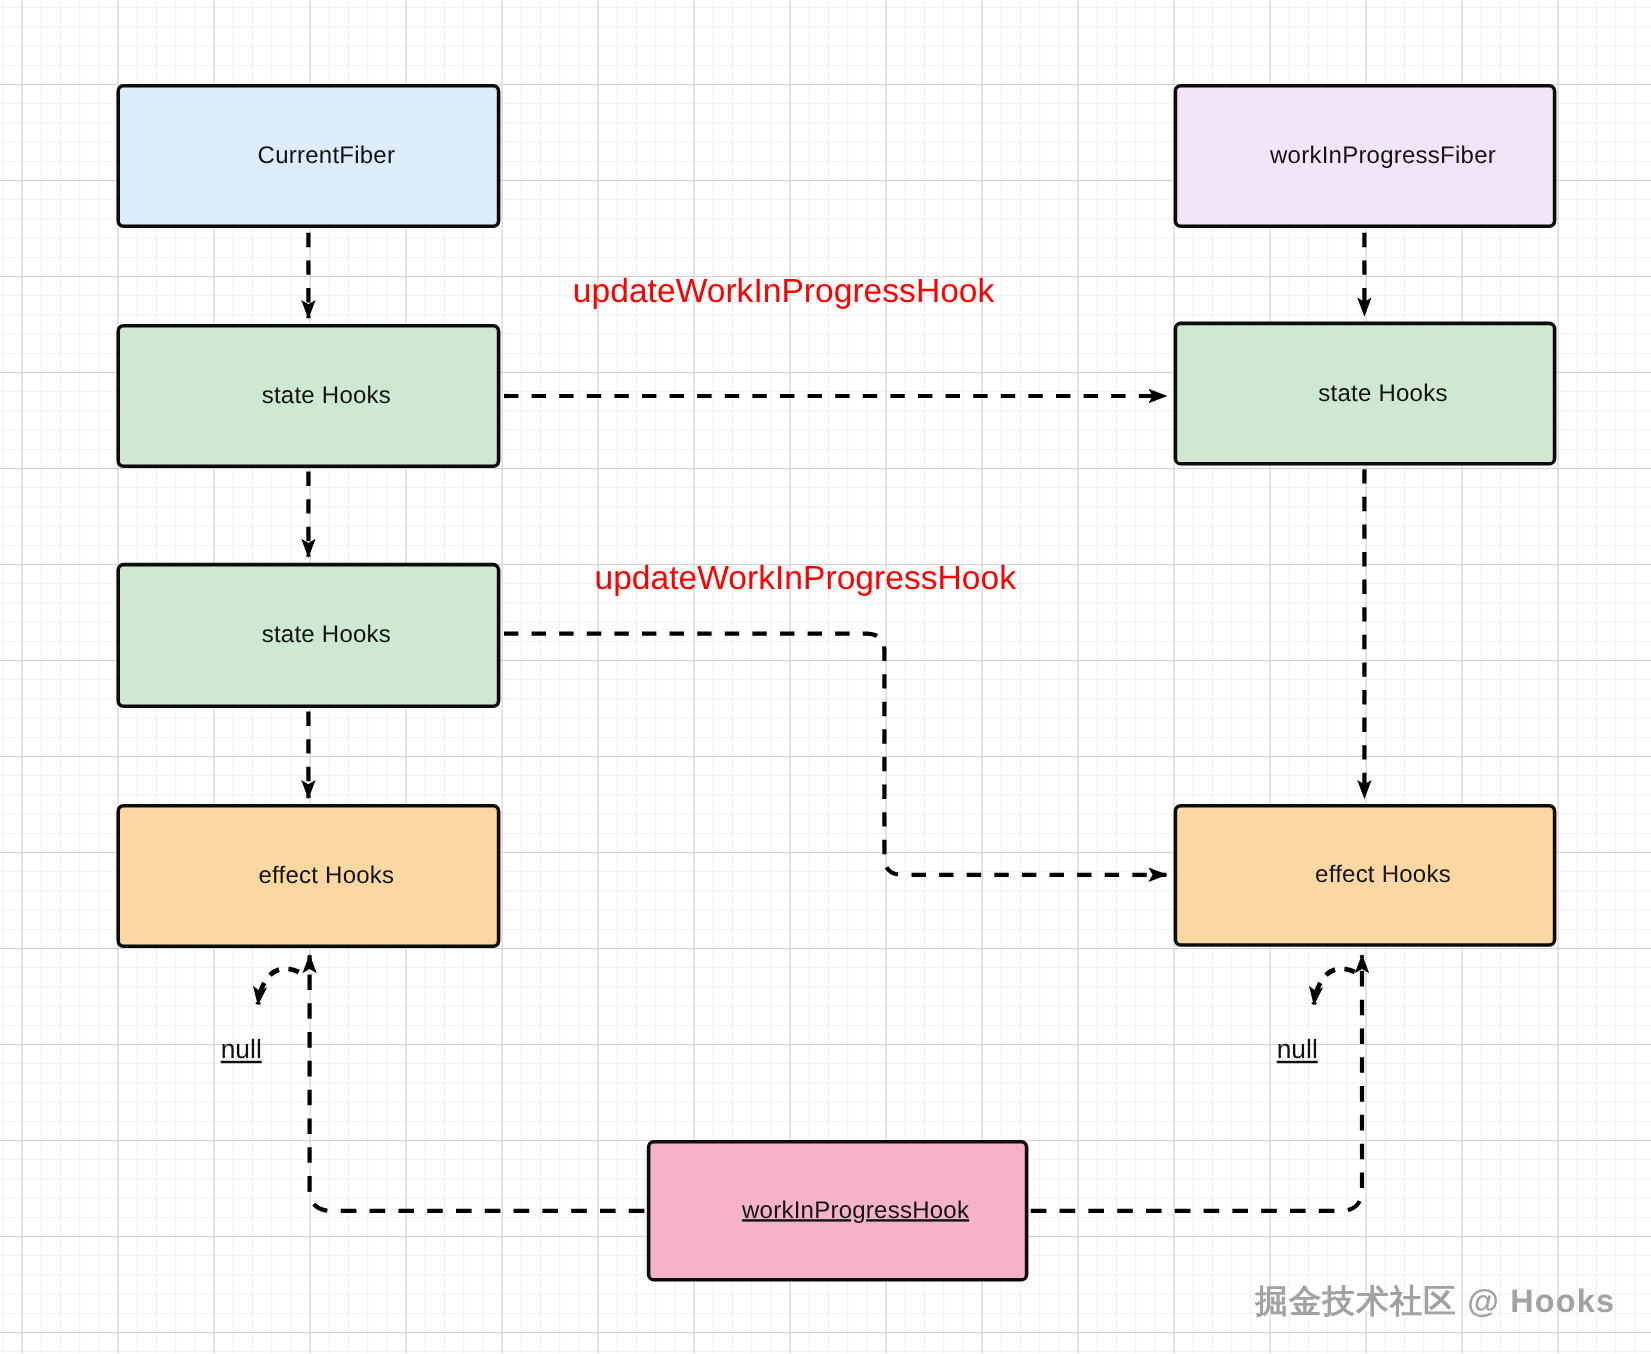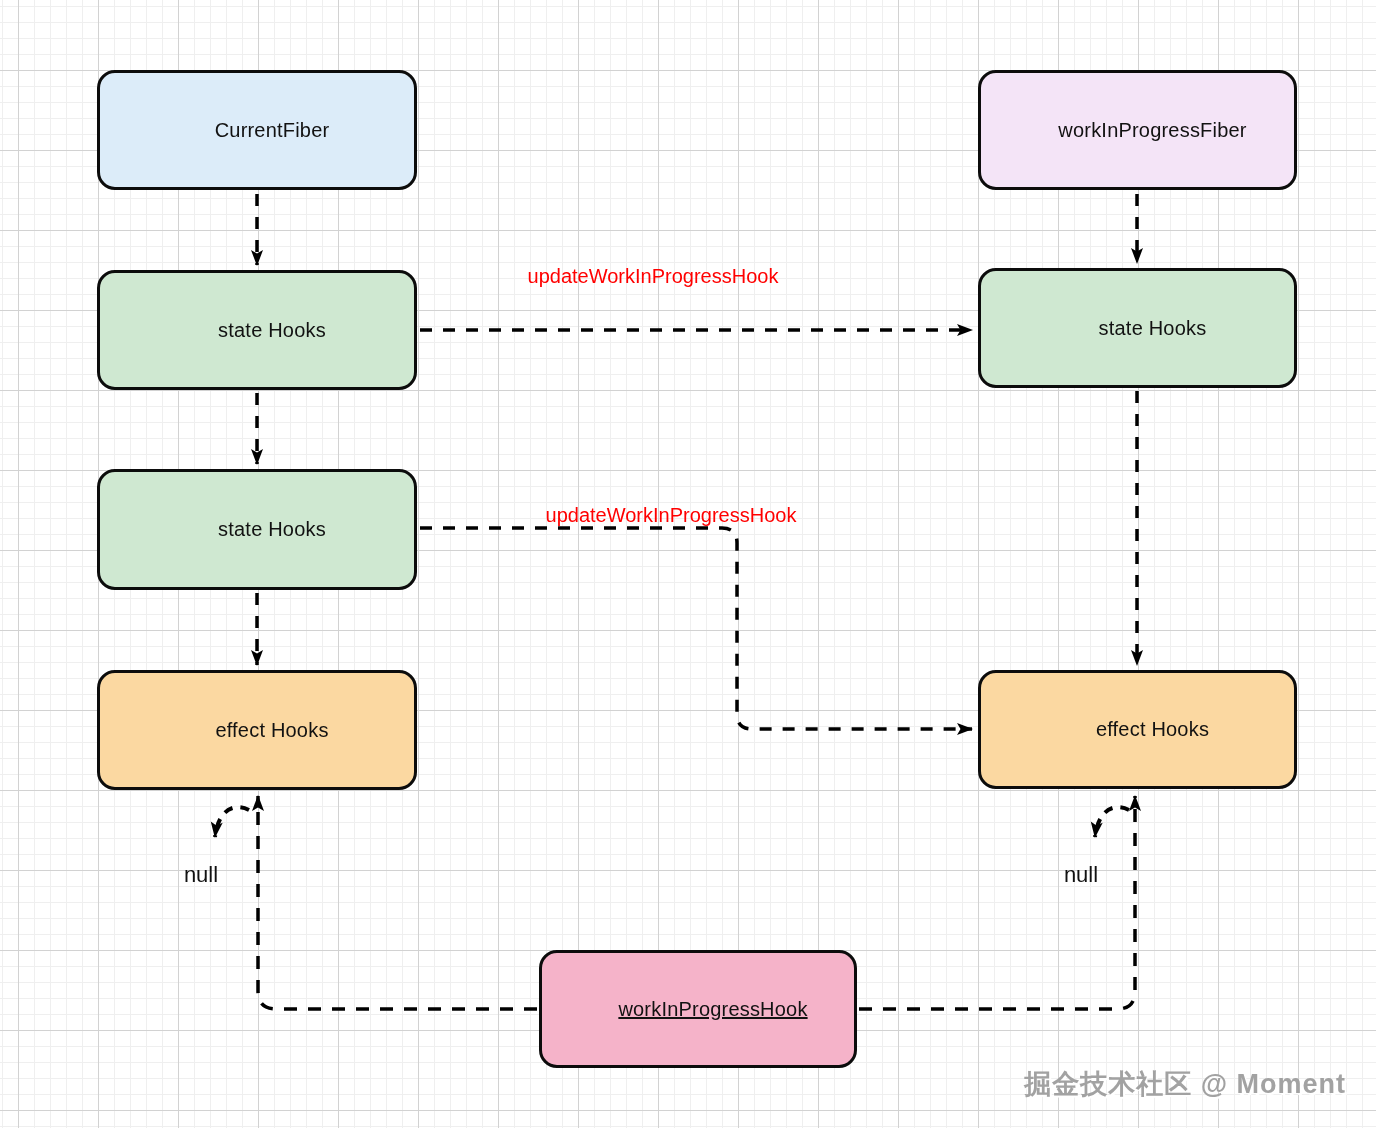"CurrentFiber" .node { border-radius: 18px -> 6px }
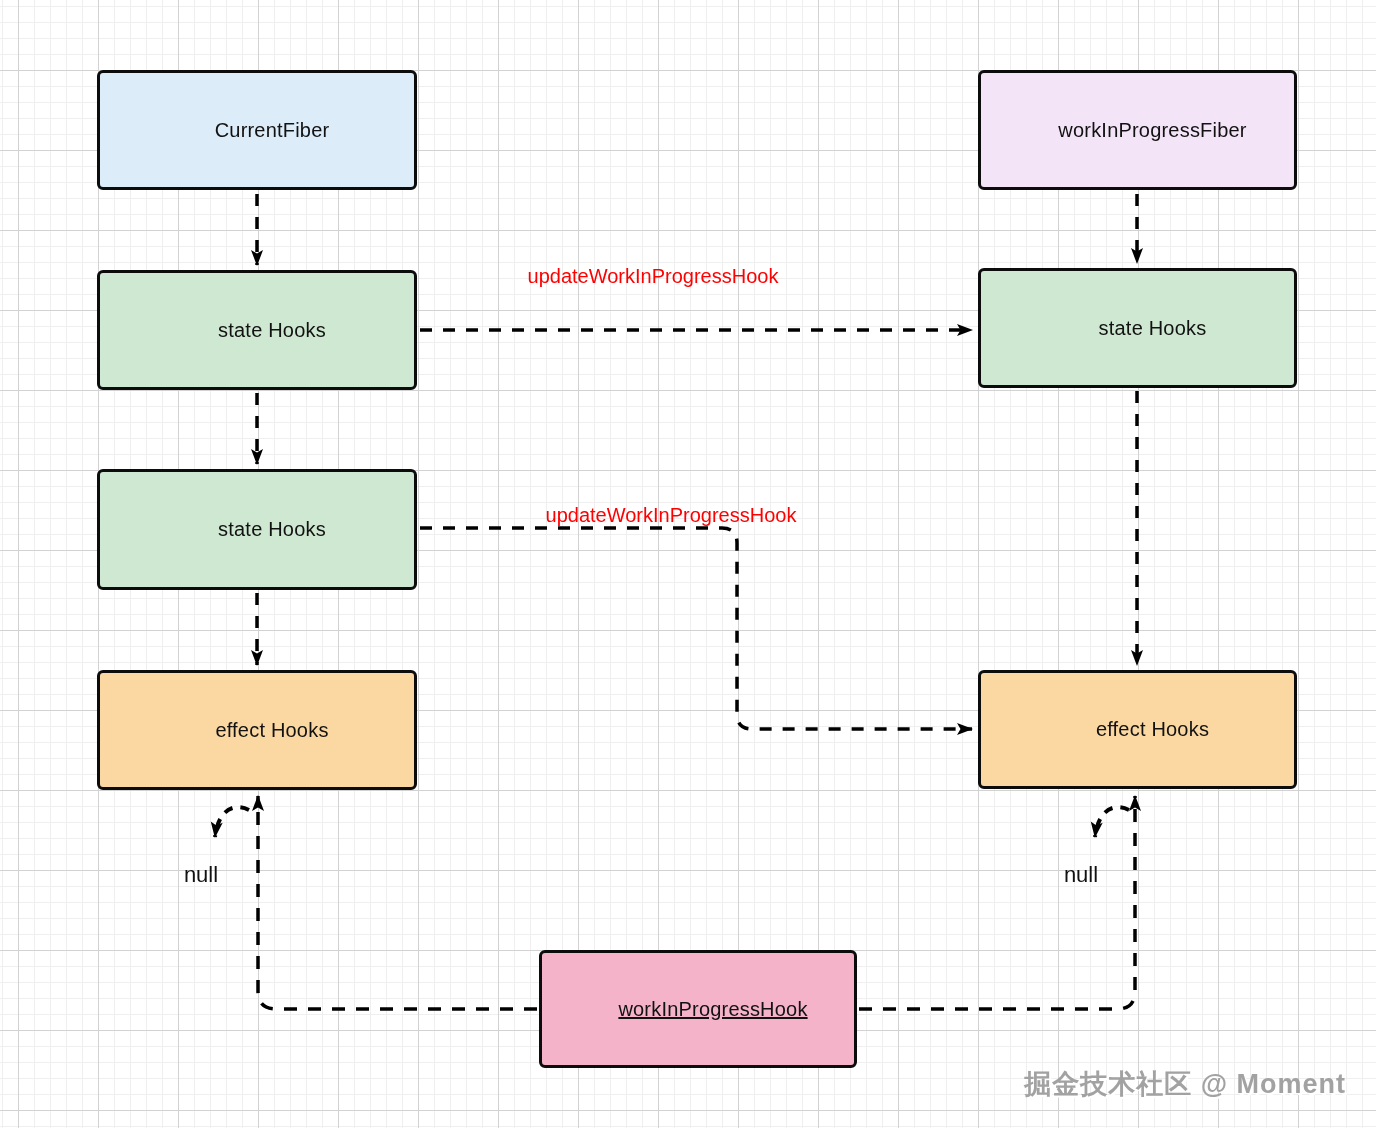"updateWorkInProgressHook" .edge-label { font-size: 20px -> 28px; margin-top: 38px -> none }
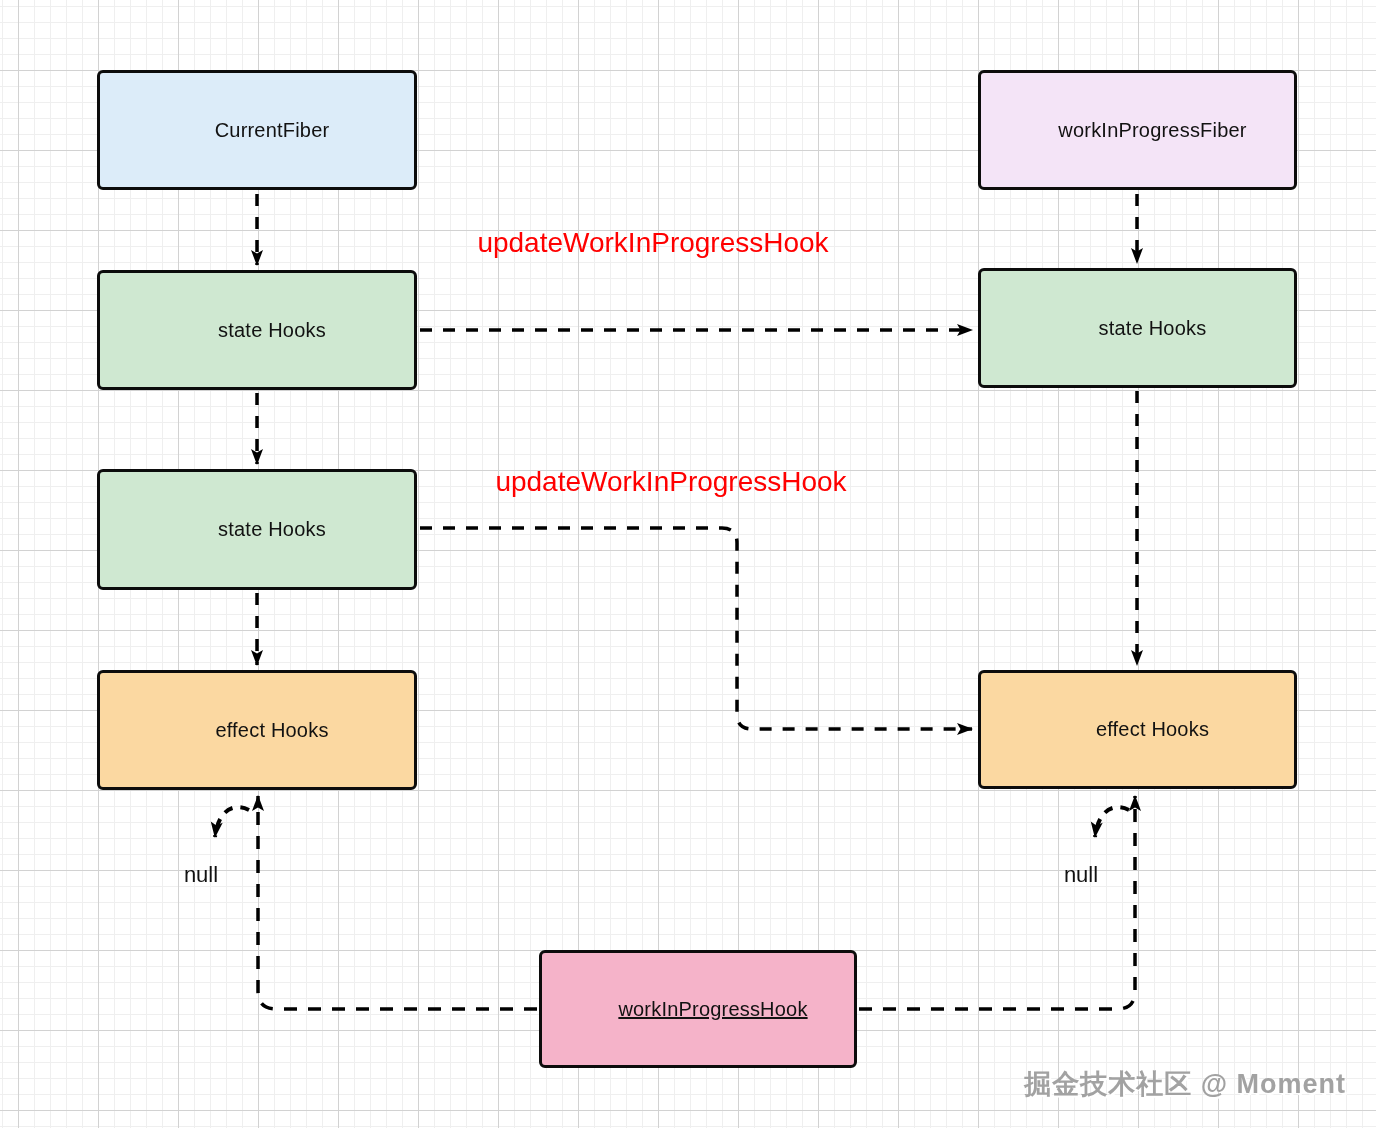"null" .null-label { text-decoration: none -> underline }
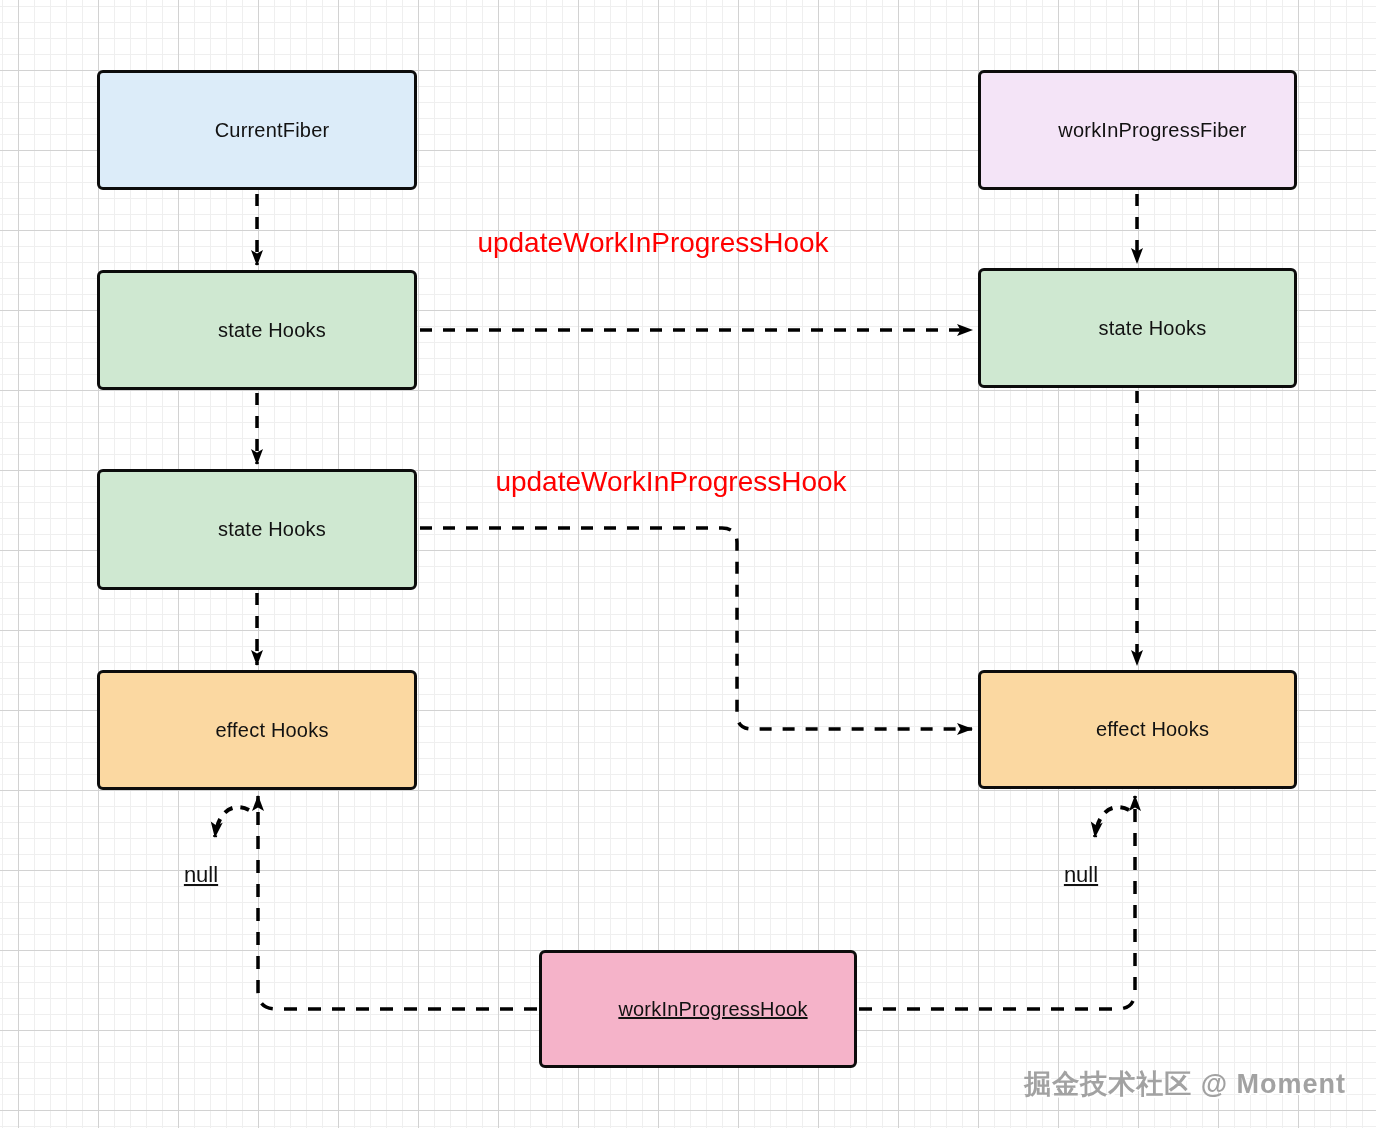"掘金技术社区 @ Moment" div.watermark { text: Moment -> Hooks }
